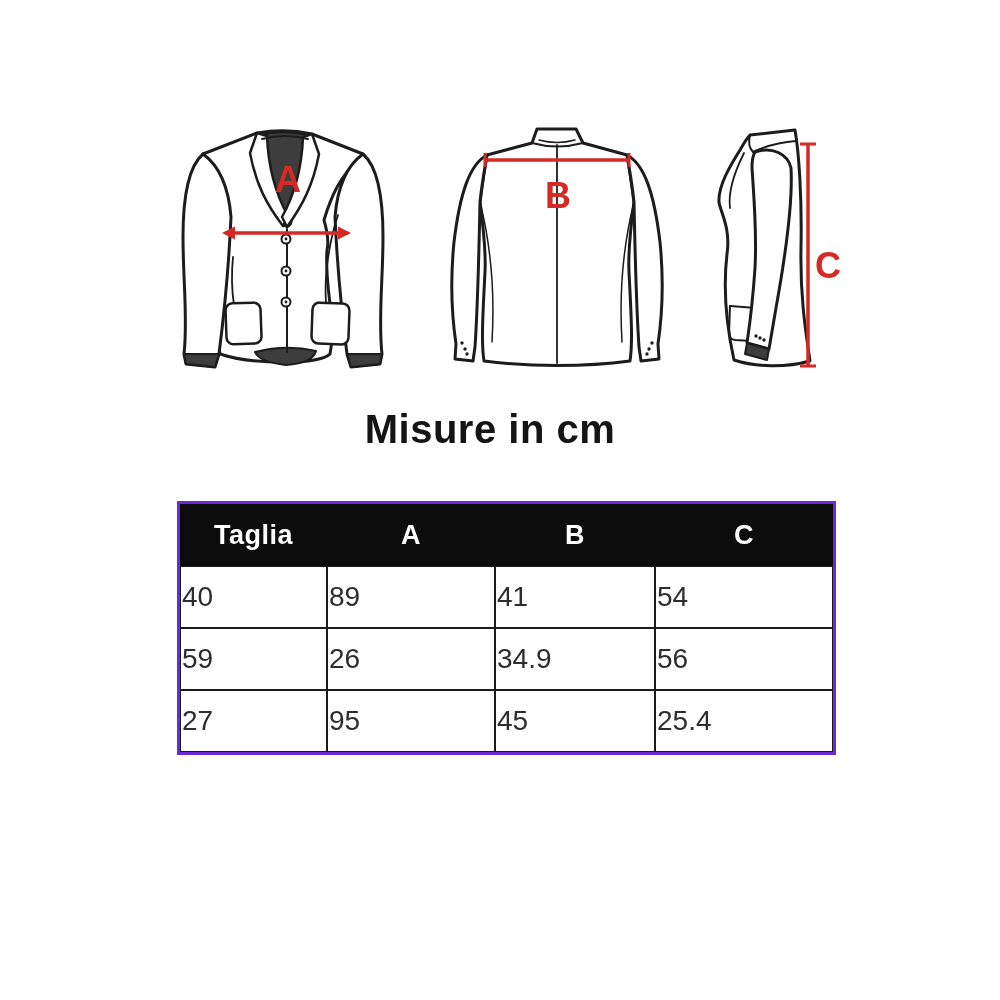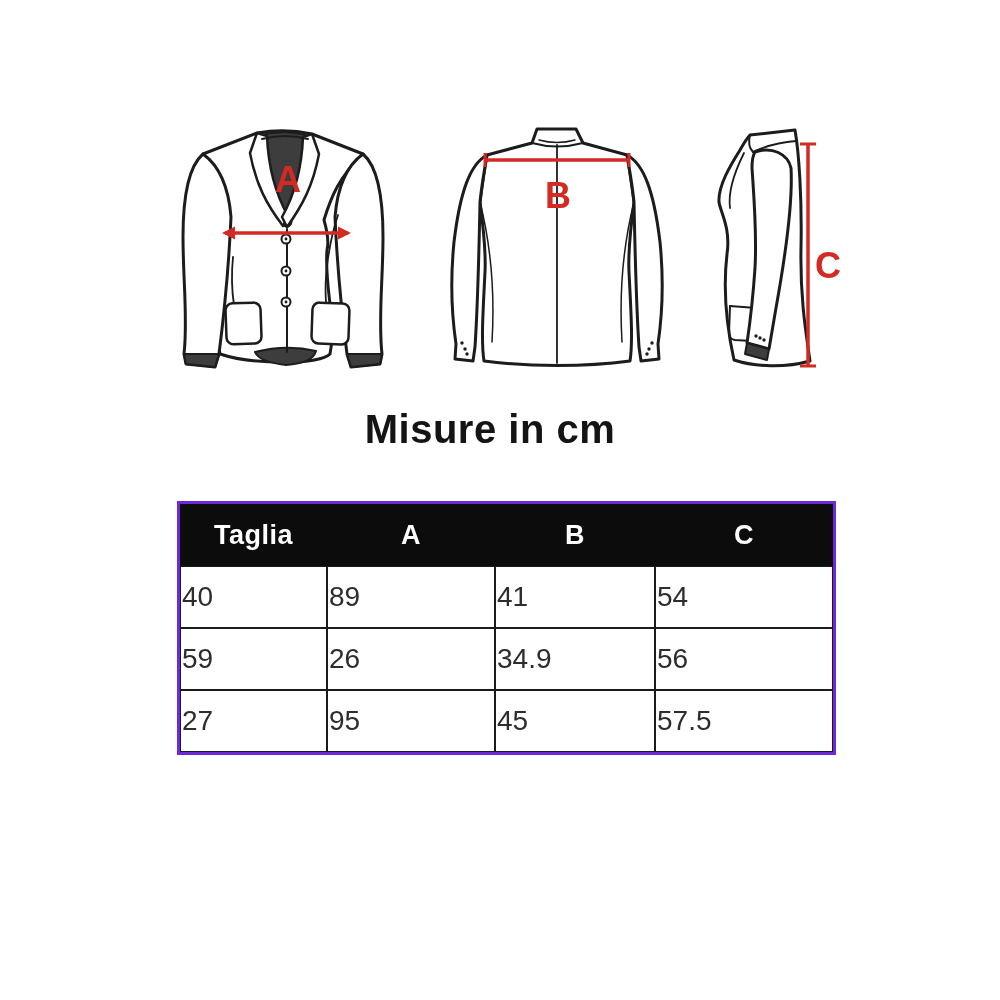"57.5" td { text: 57.5 -> 25.4 }
